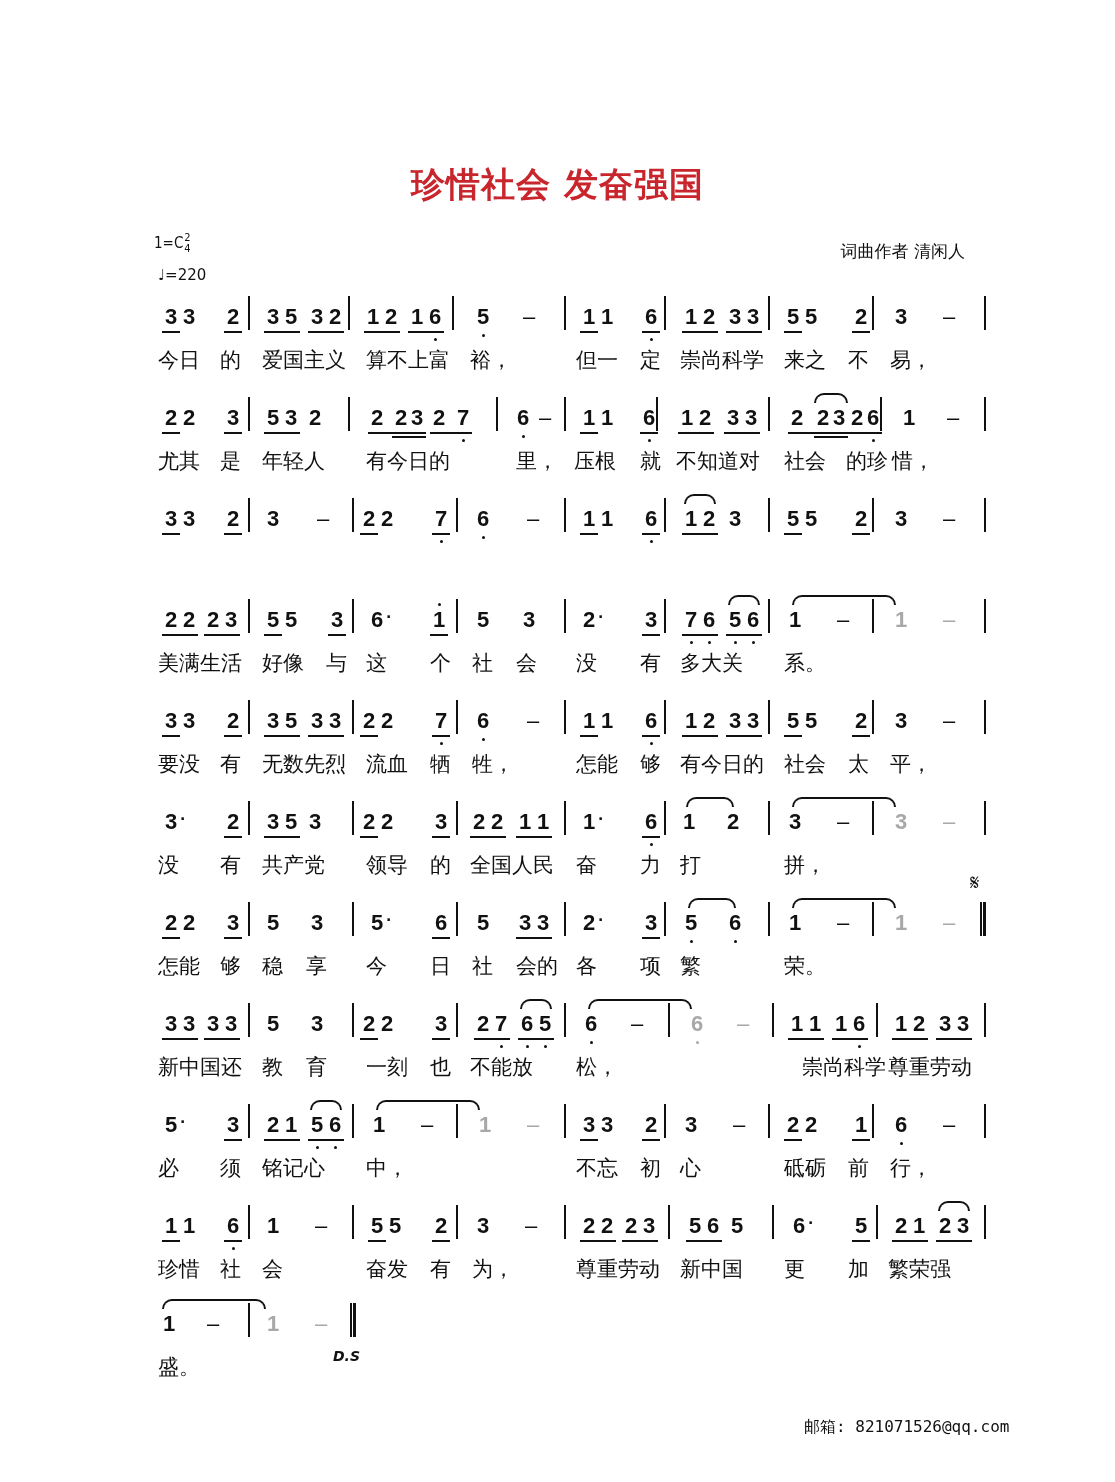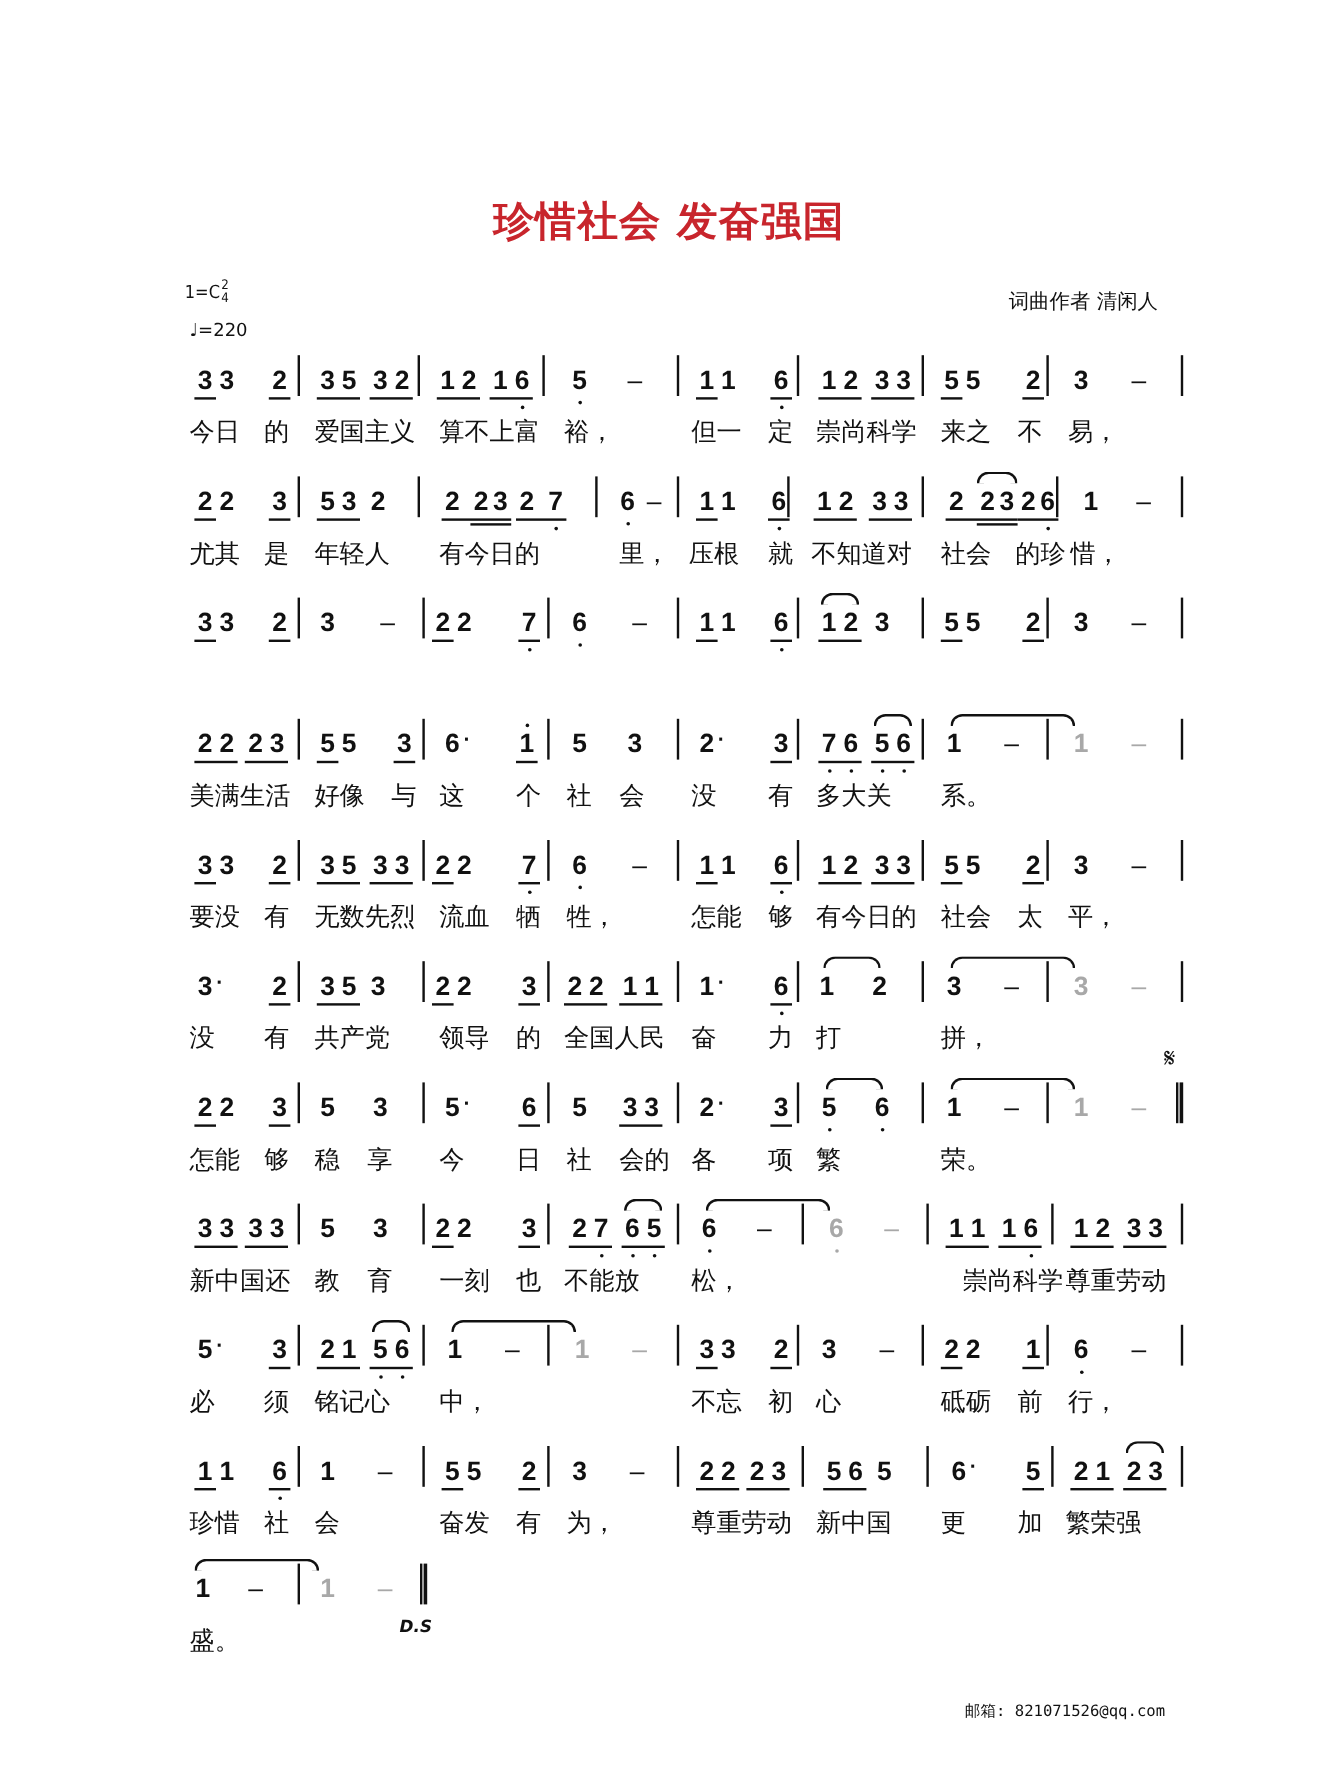"邮箱: 821071526@qq.com" #footer { font-size: 13px -> 16px }
